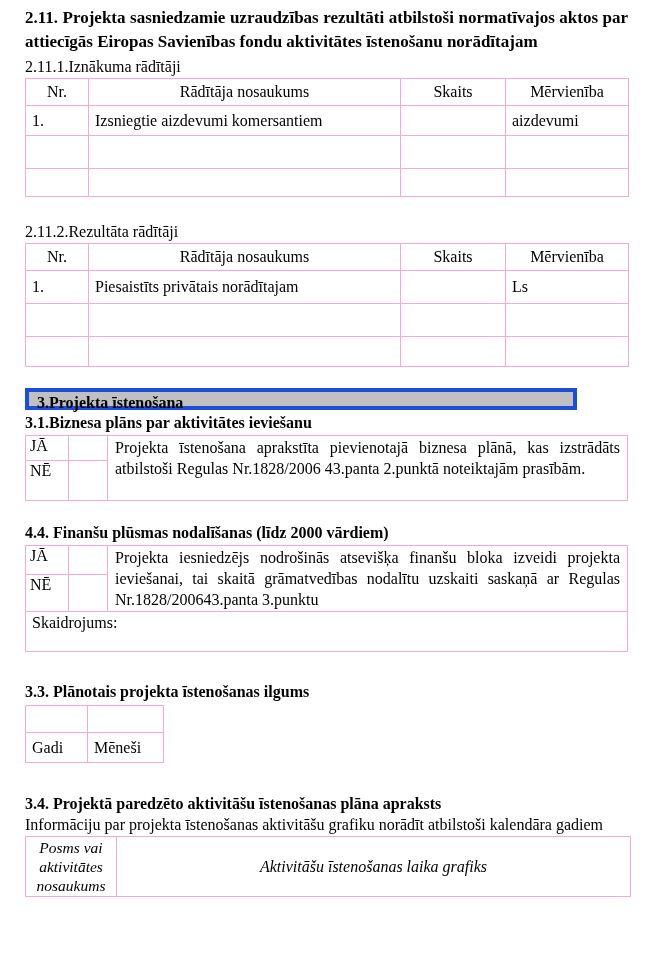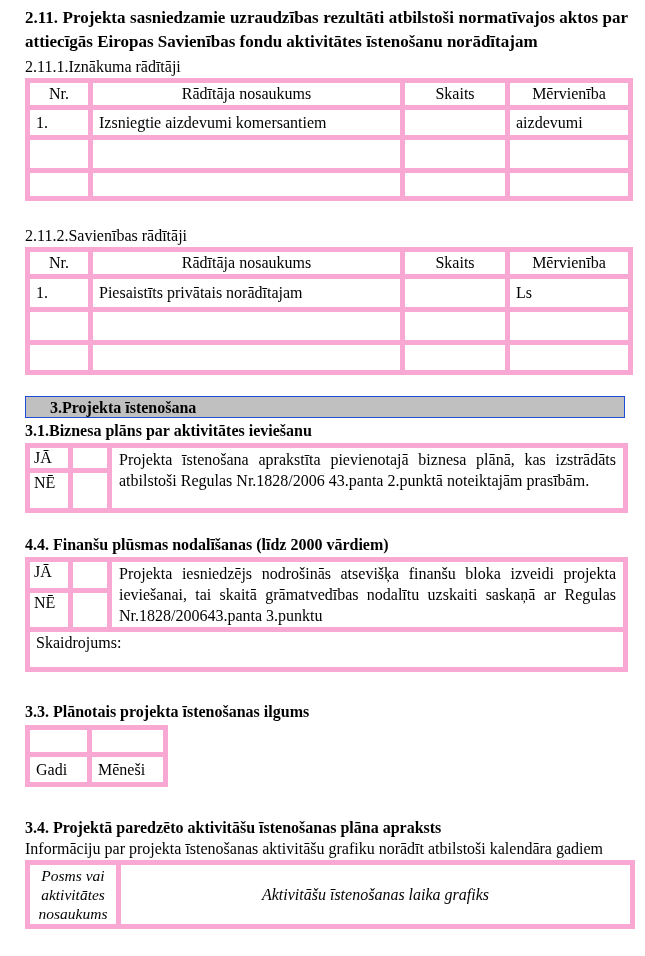"Nr." td,th { border: 5px solid #f9a8d4 -> 1px solid #f9a8d4 }
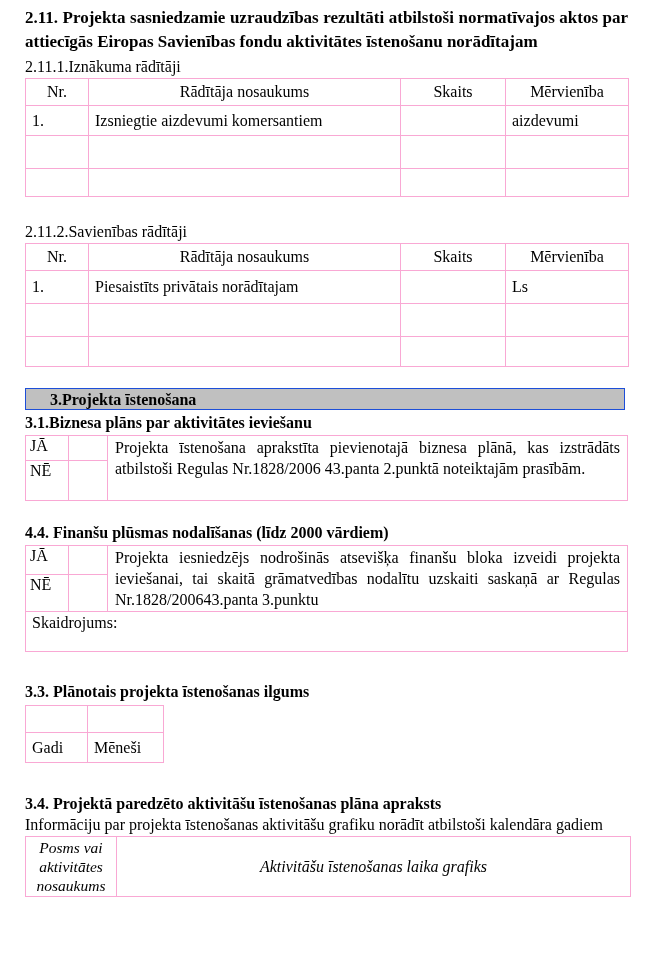"2.11.2.Savienības rādītāji" div.sub-heading { text: 2.11.2.Savienības -> 2.11.2.Rezultāta }
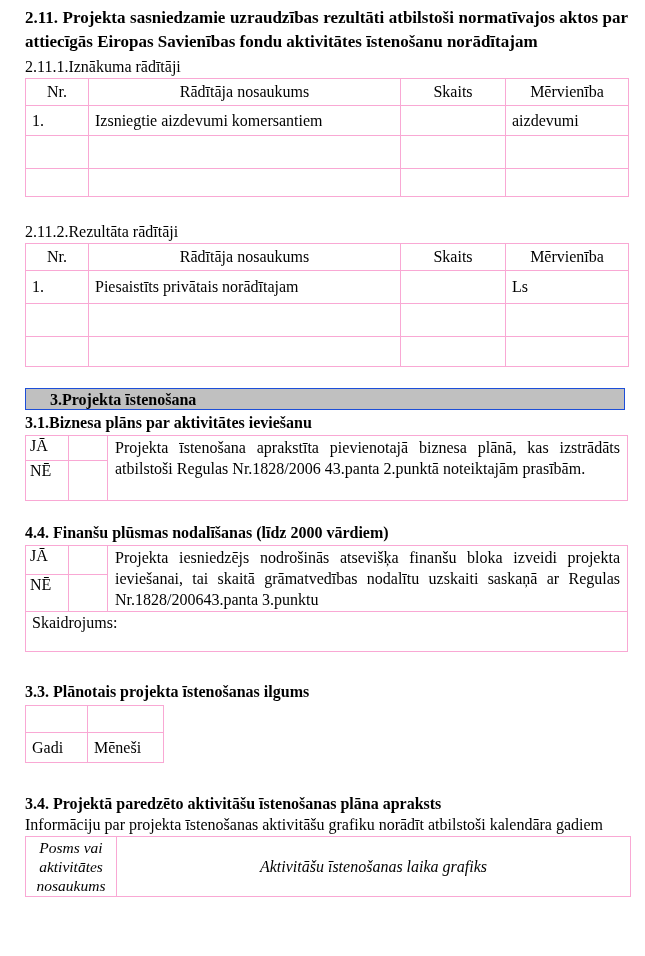"3.Projekta īstenošana" .section-bar { border: 1px solid #1d4ed8 -> 4px solid #1d4ed8; padding: 1px 0 0 24px -> 1px 0 0 8px; width: 600px -> 552px }
